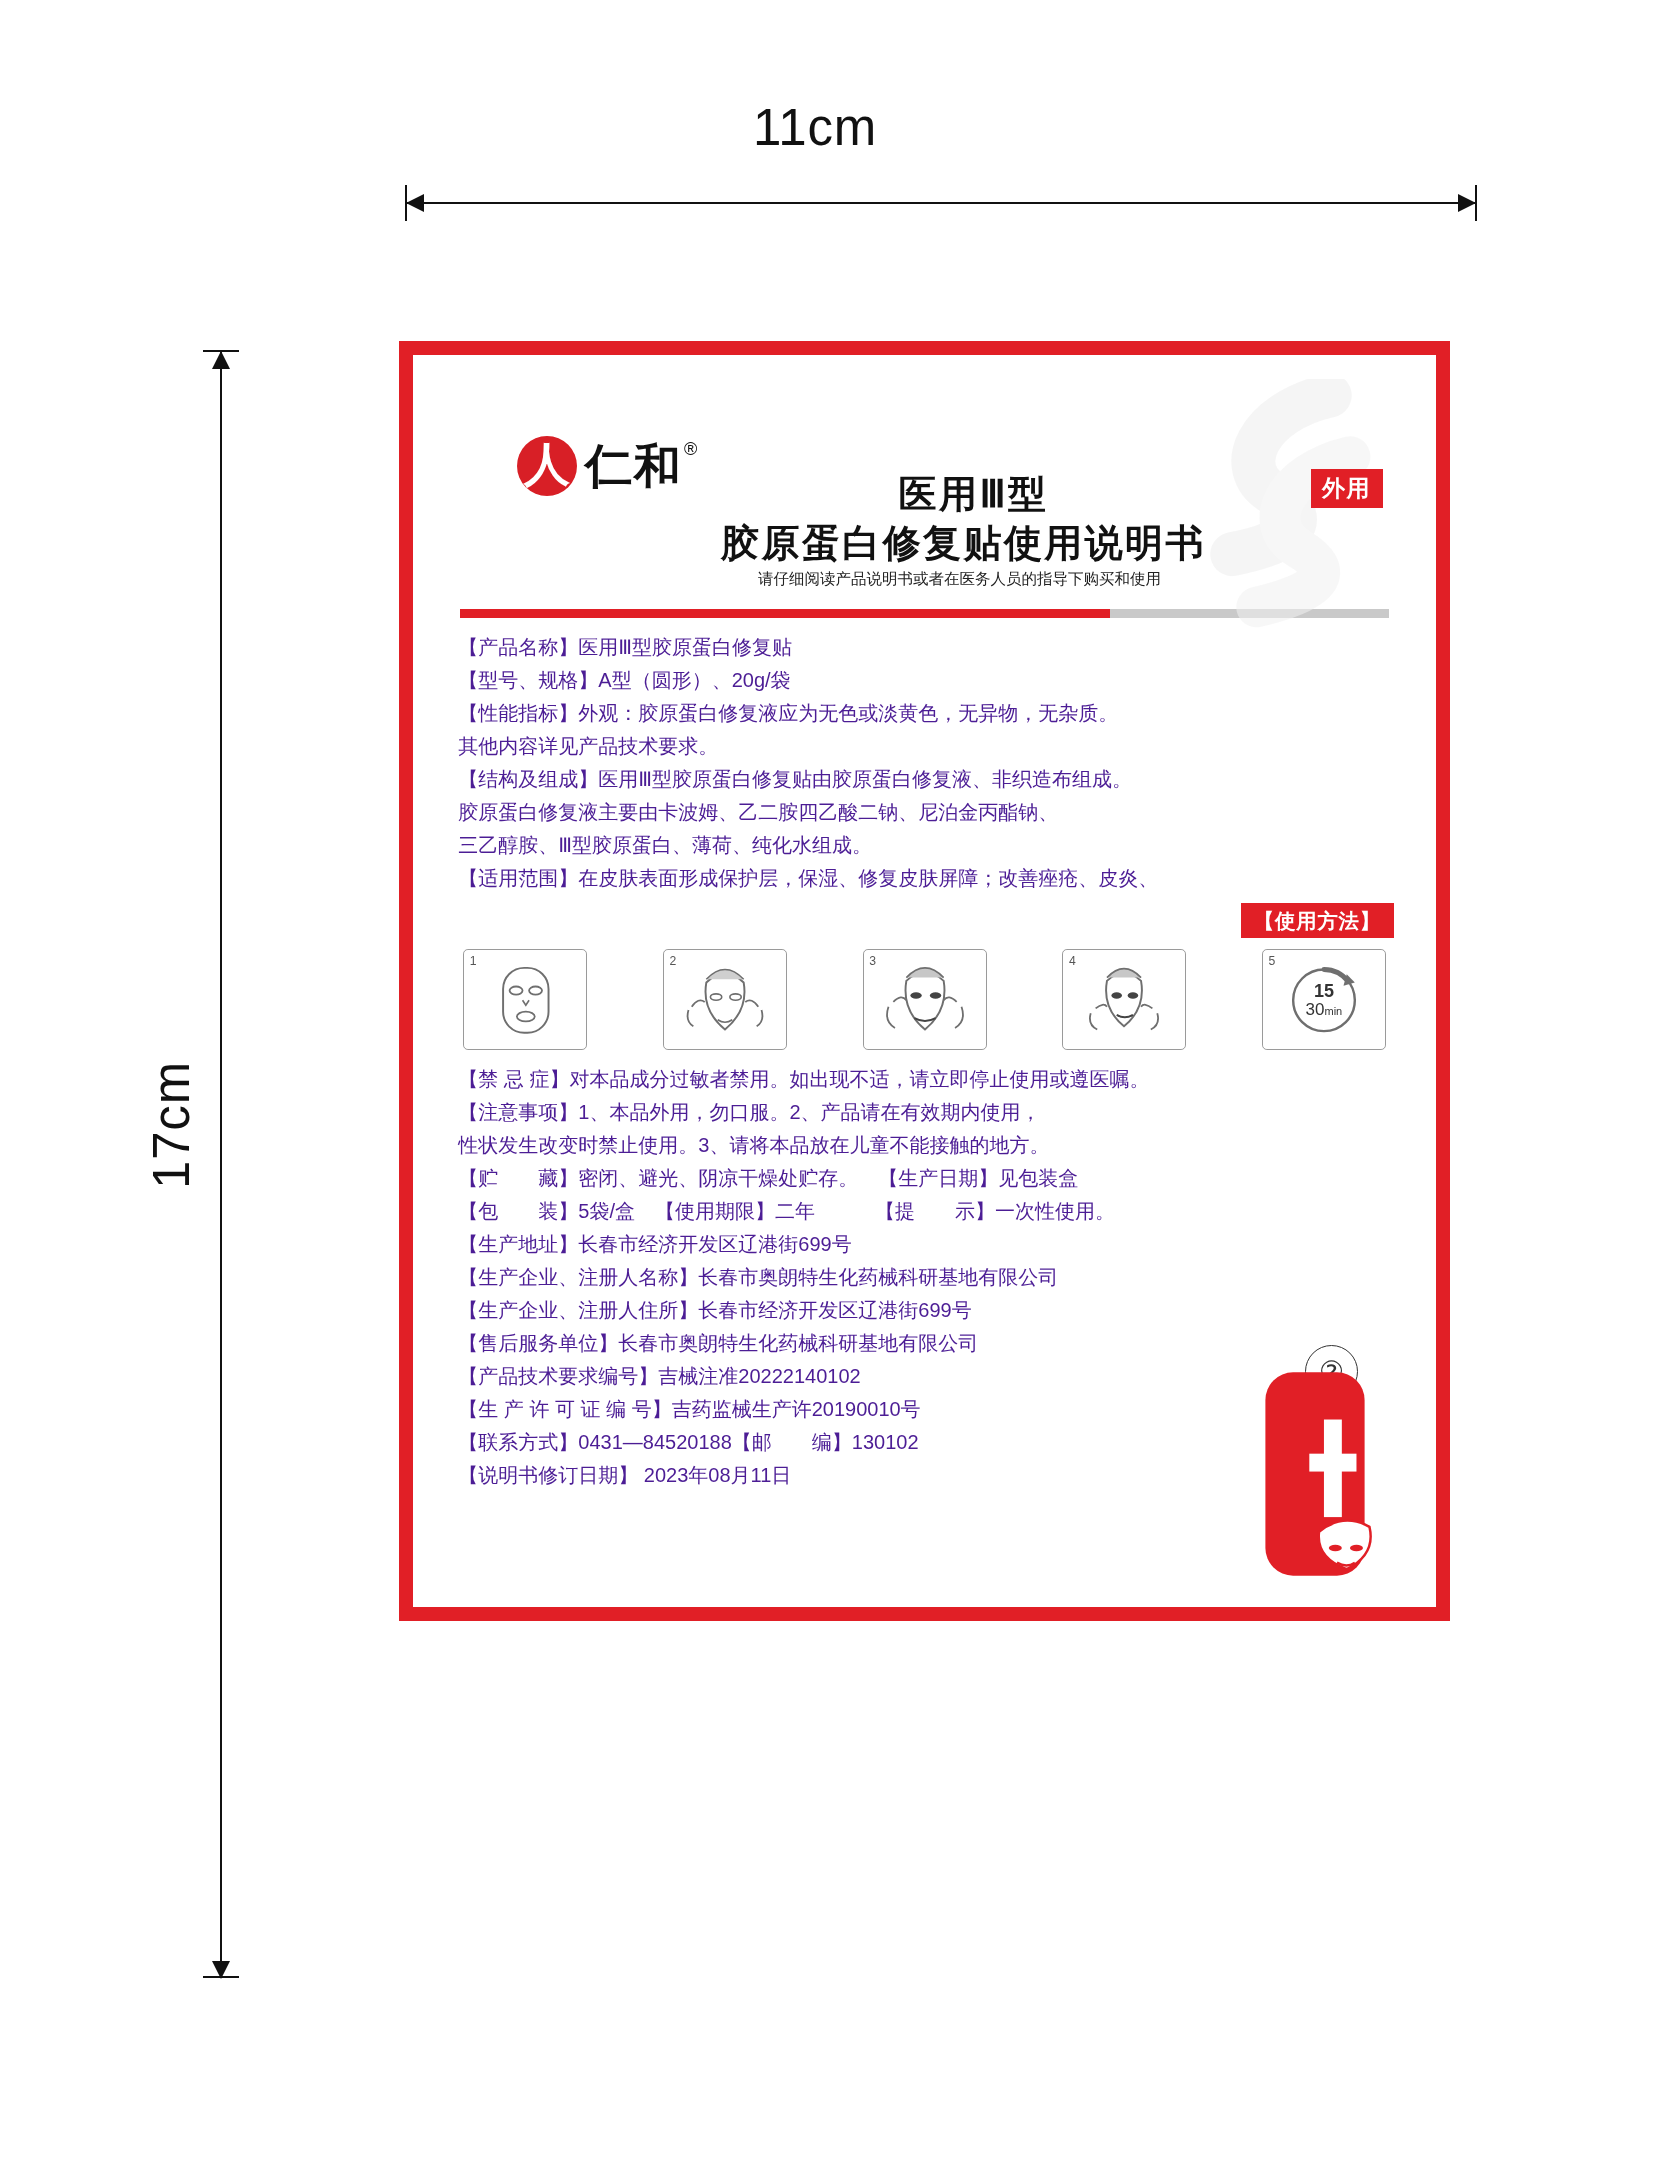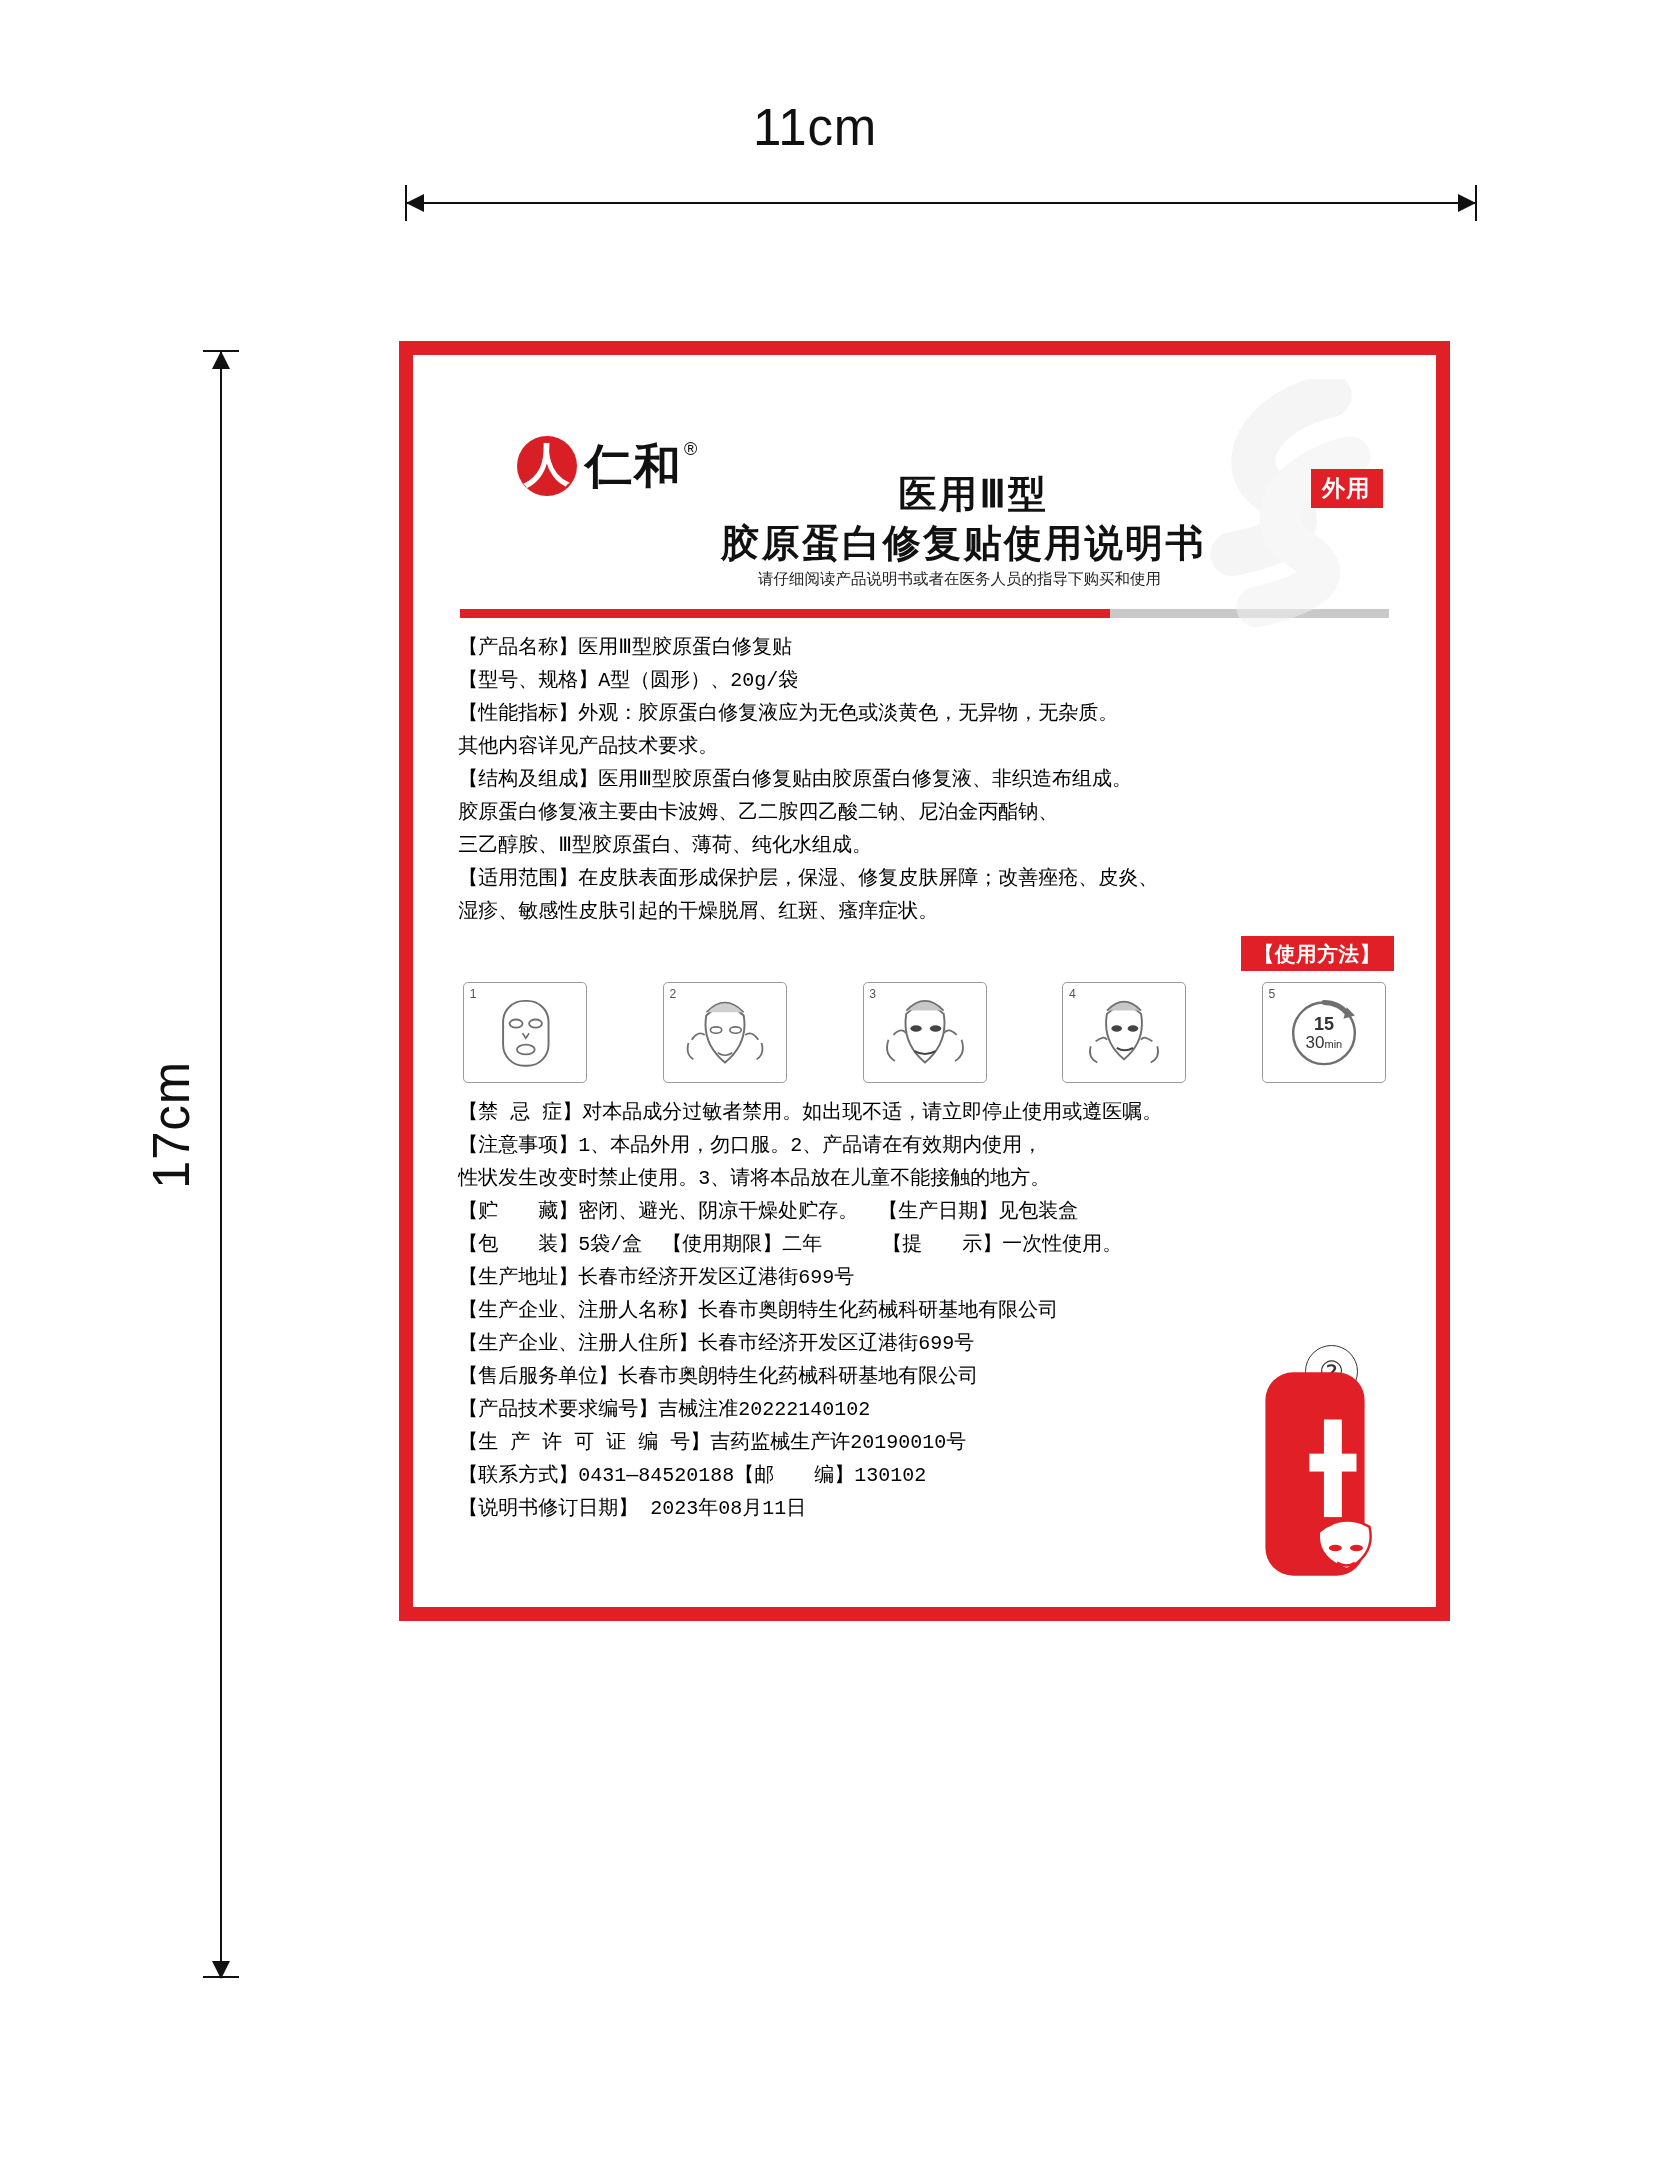"【产品名称】医用Ⅲ型胶原蛋白修复贴" .line { color: #000000 -> #4c1d95; font-family: Liberation Mono, monospace -> none }
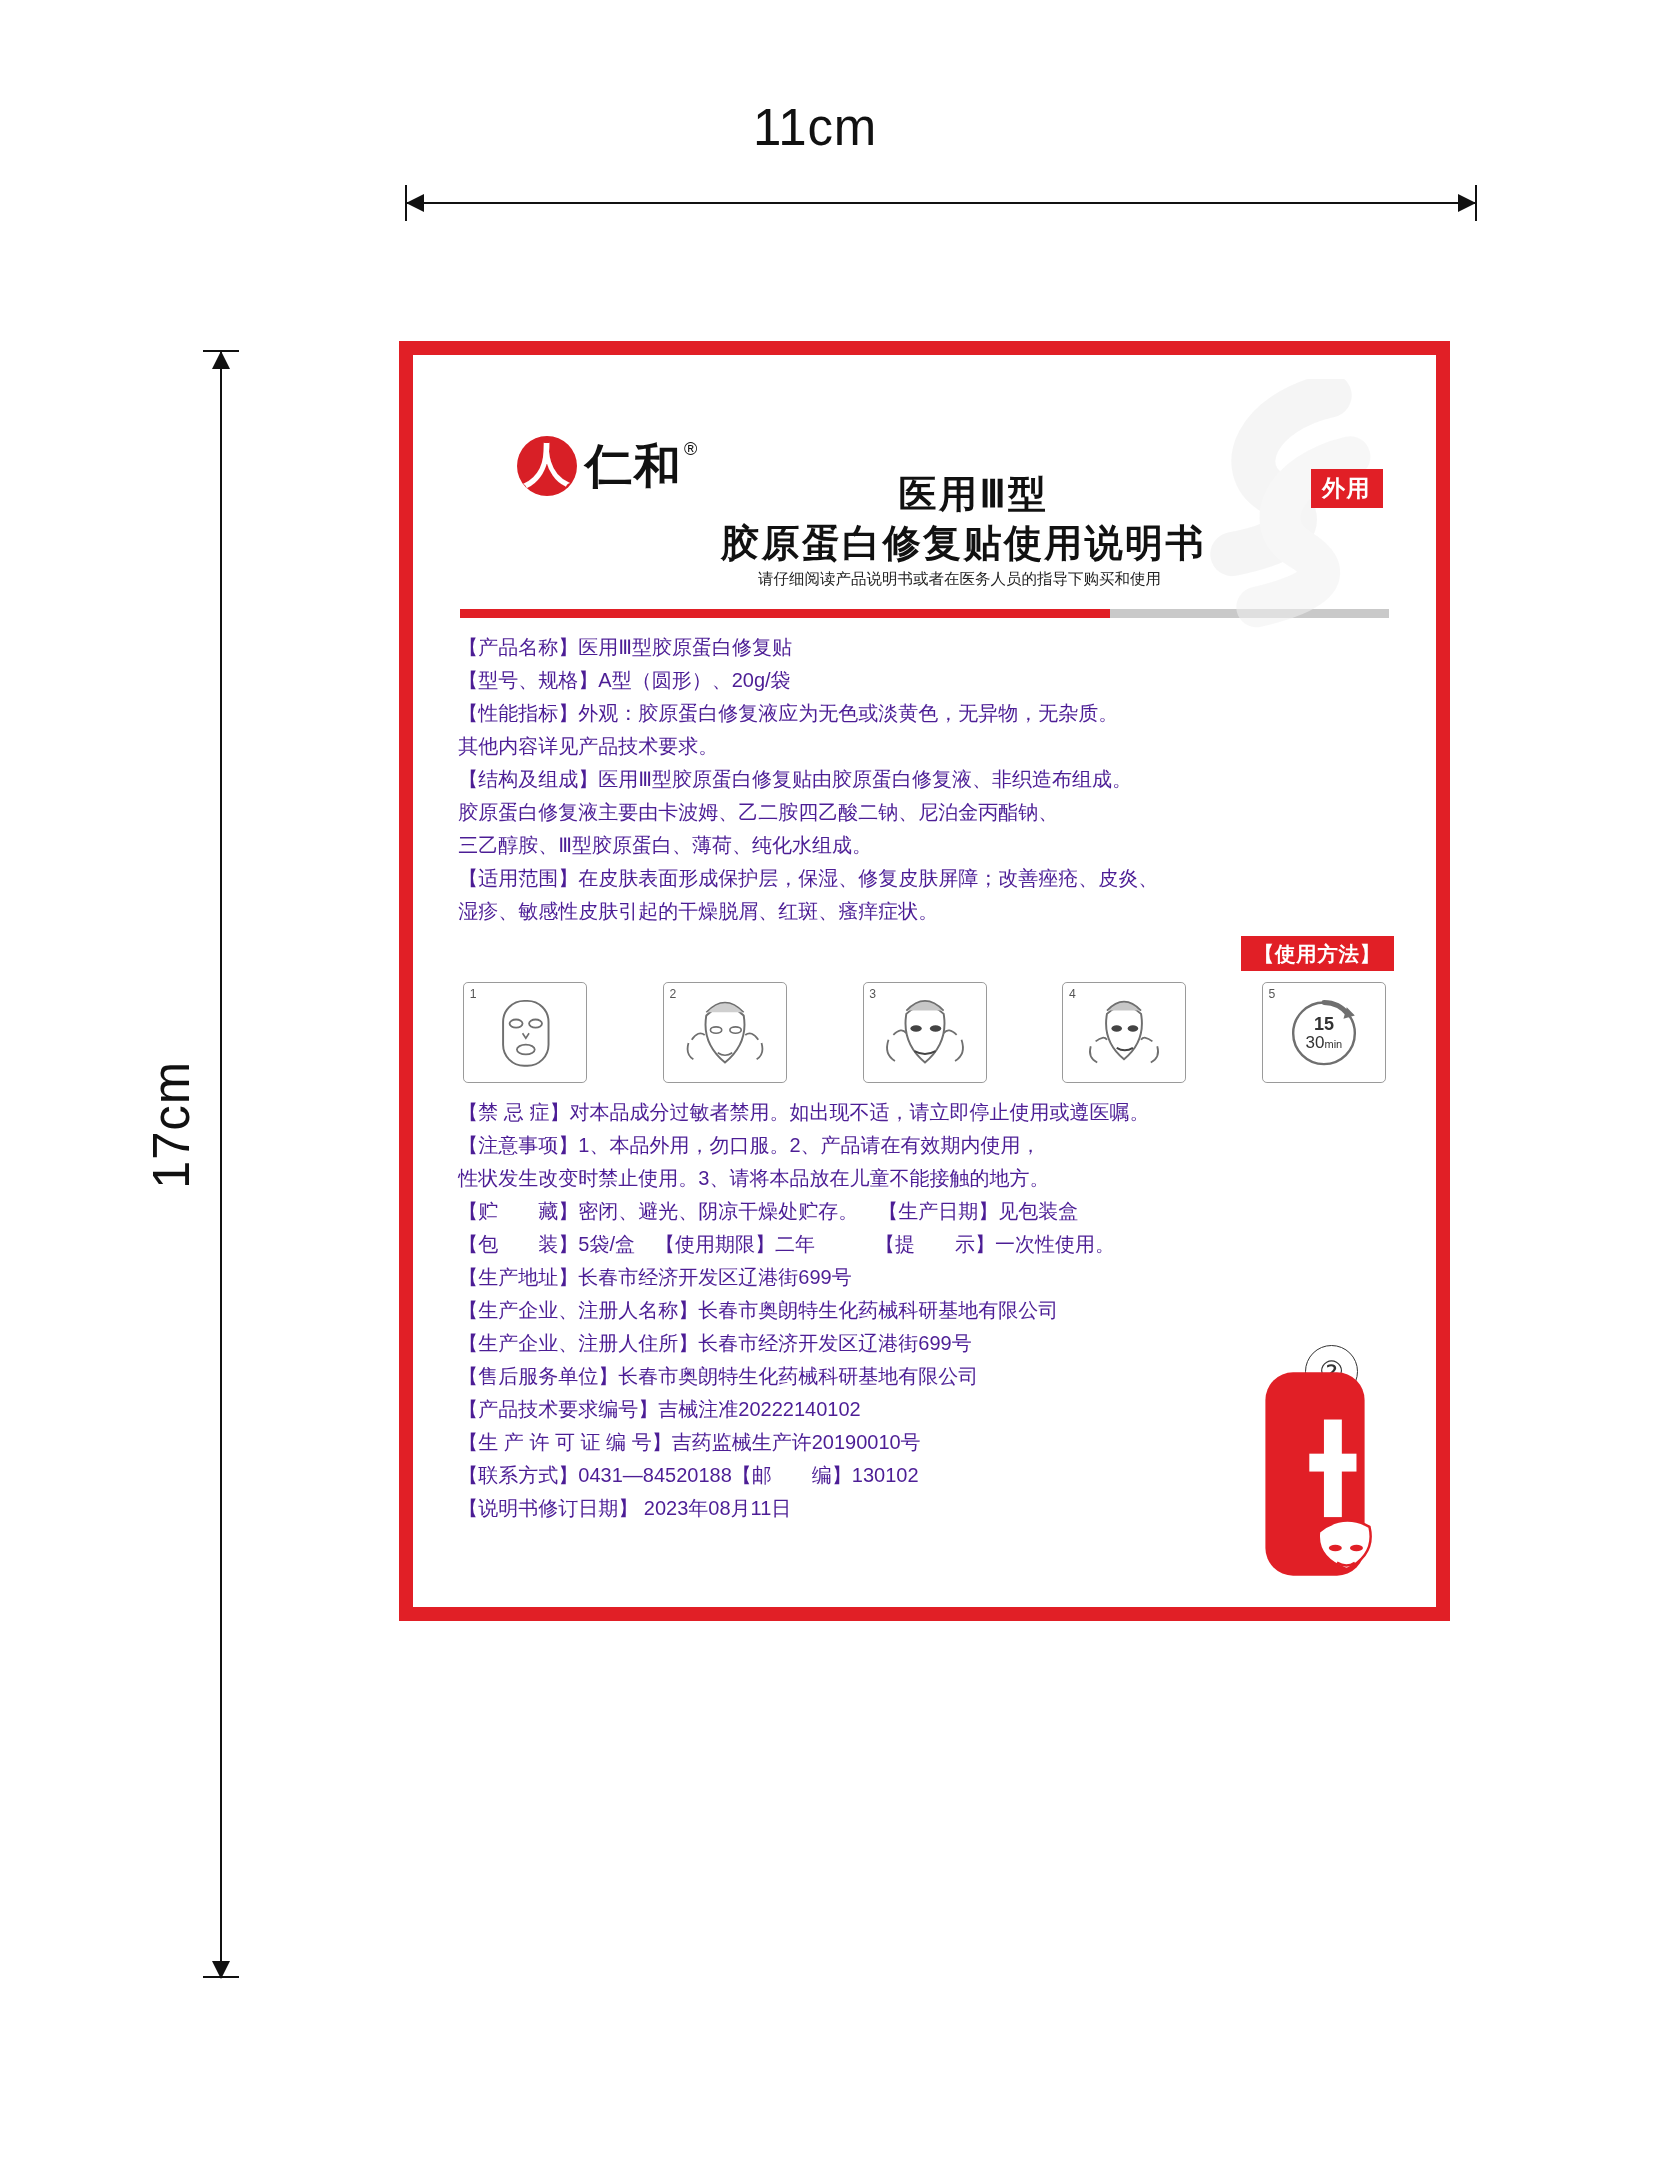"湿疹、敏感性皮肤引起的干燥脱屑、红斑、瘙痒症状。" div.line { html: <div>湿疹、敏感性皮肤引起的干燥脱屑、红斑、瘙痒症状。</div> -> none }
